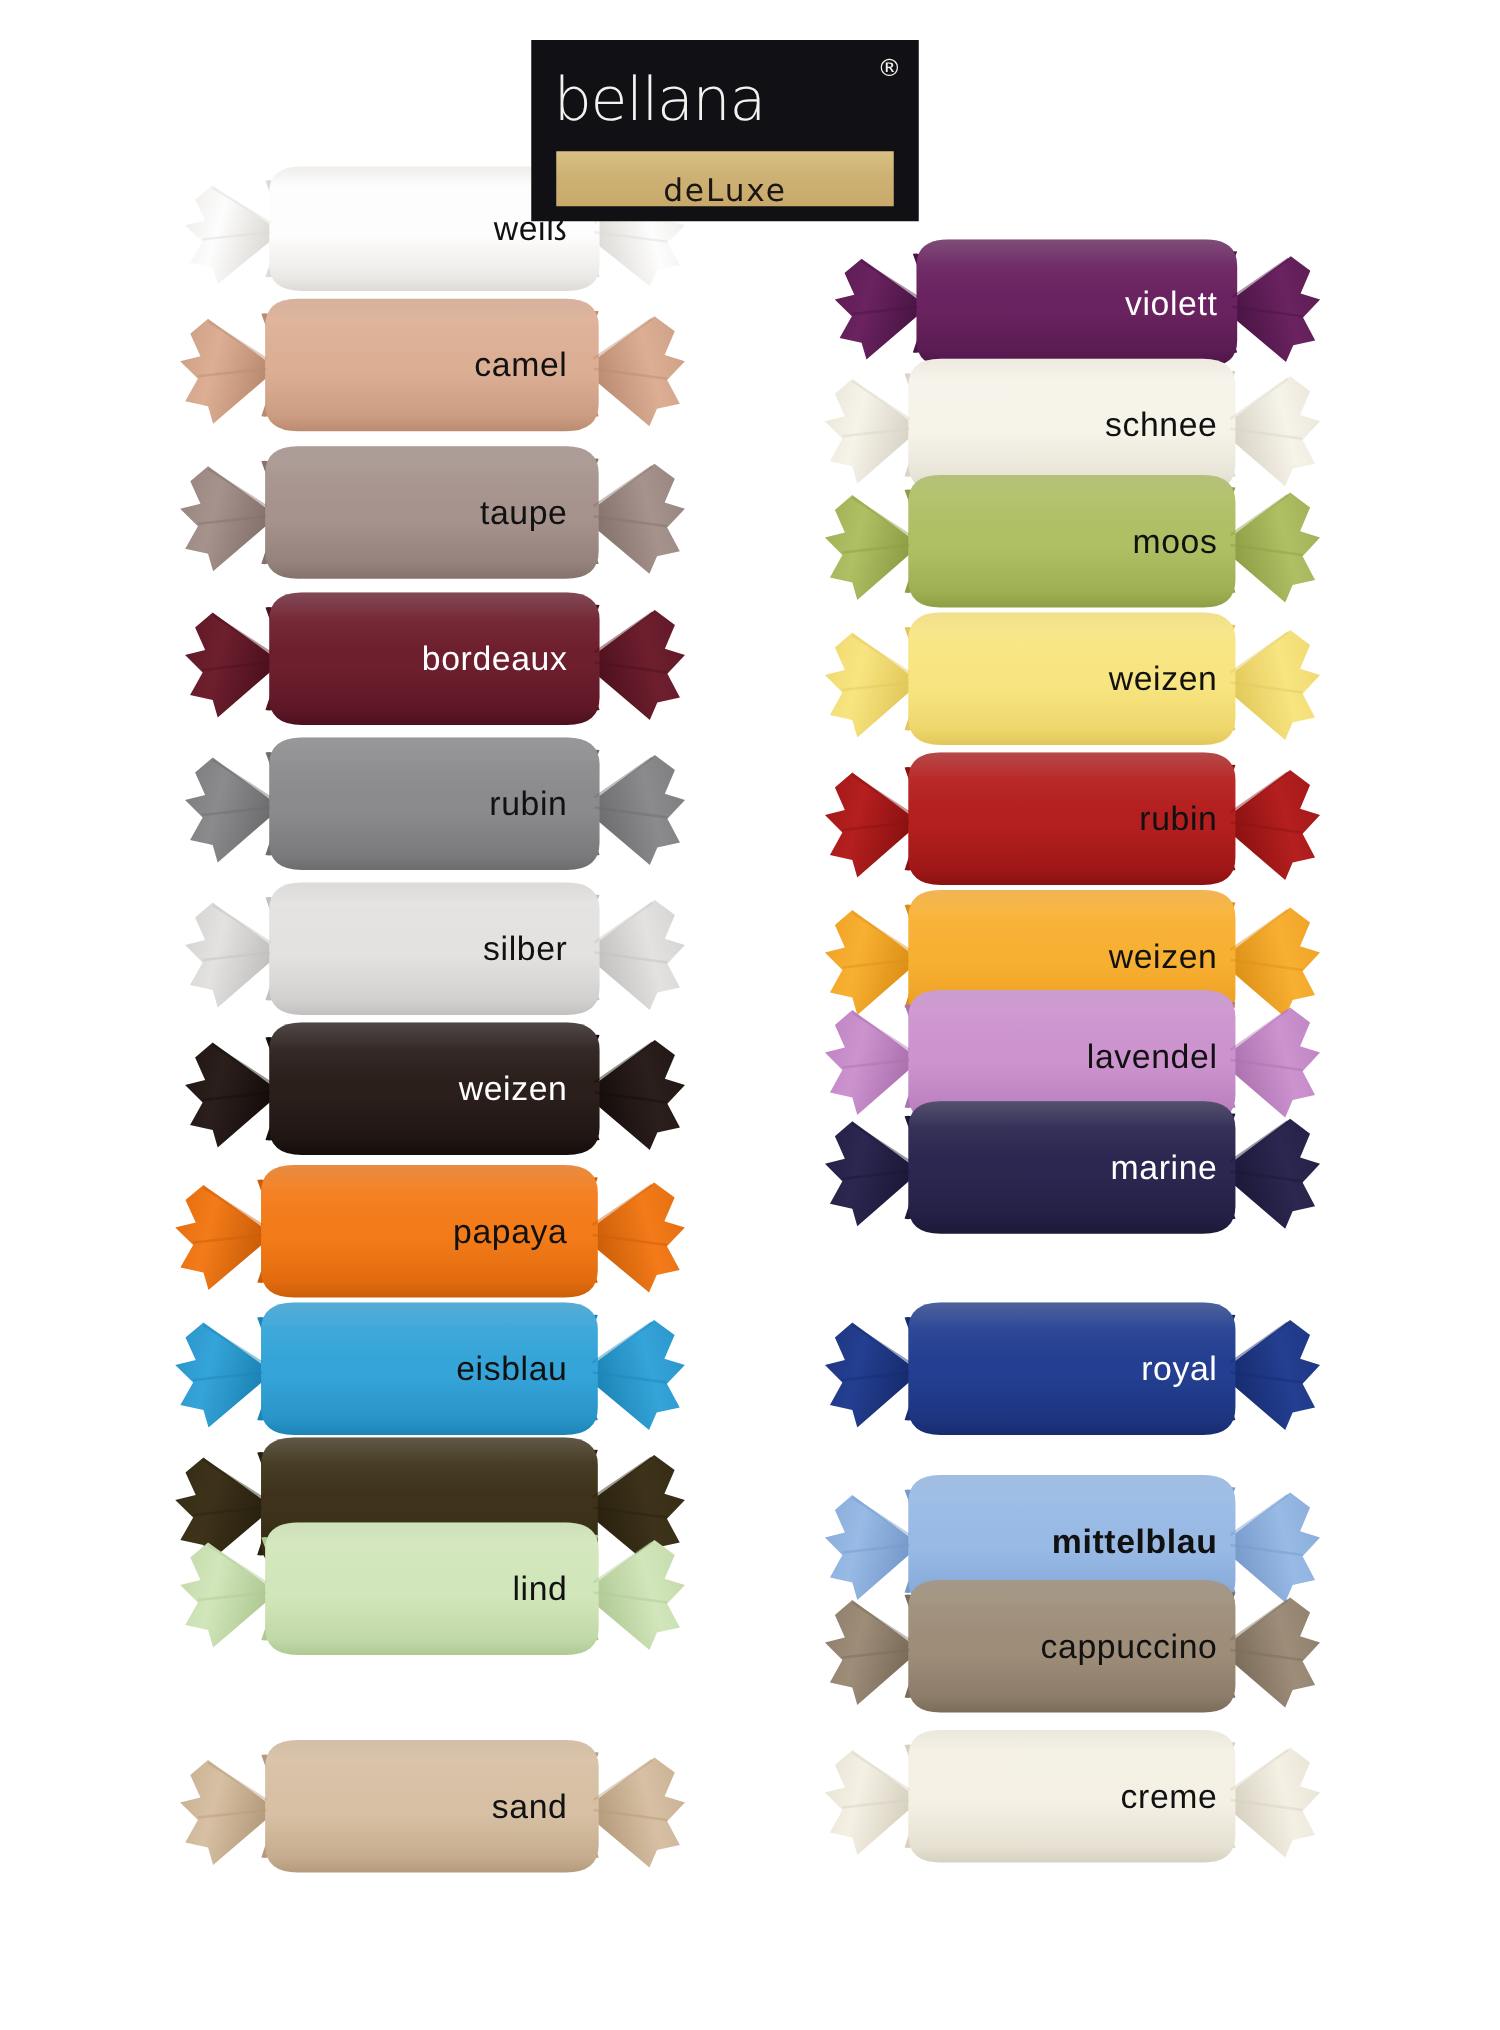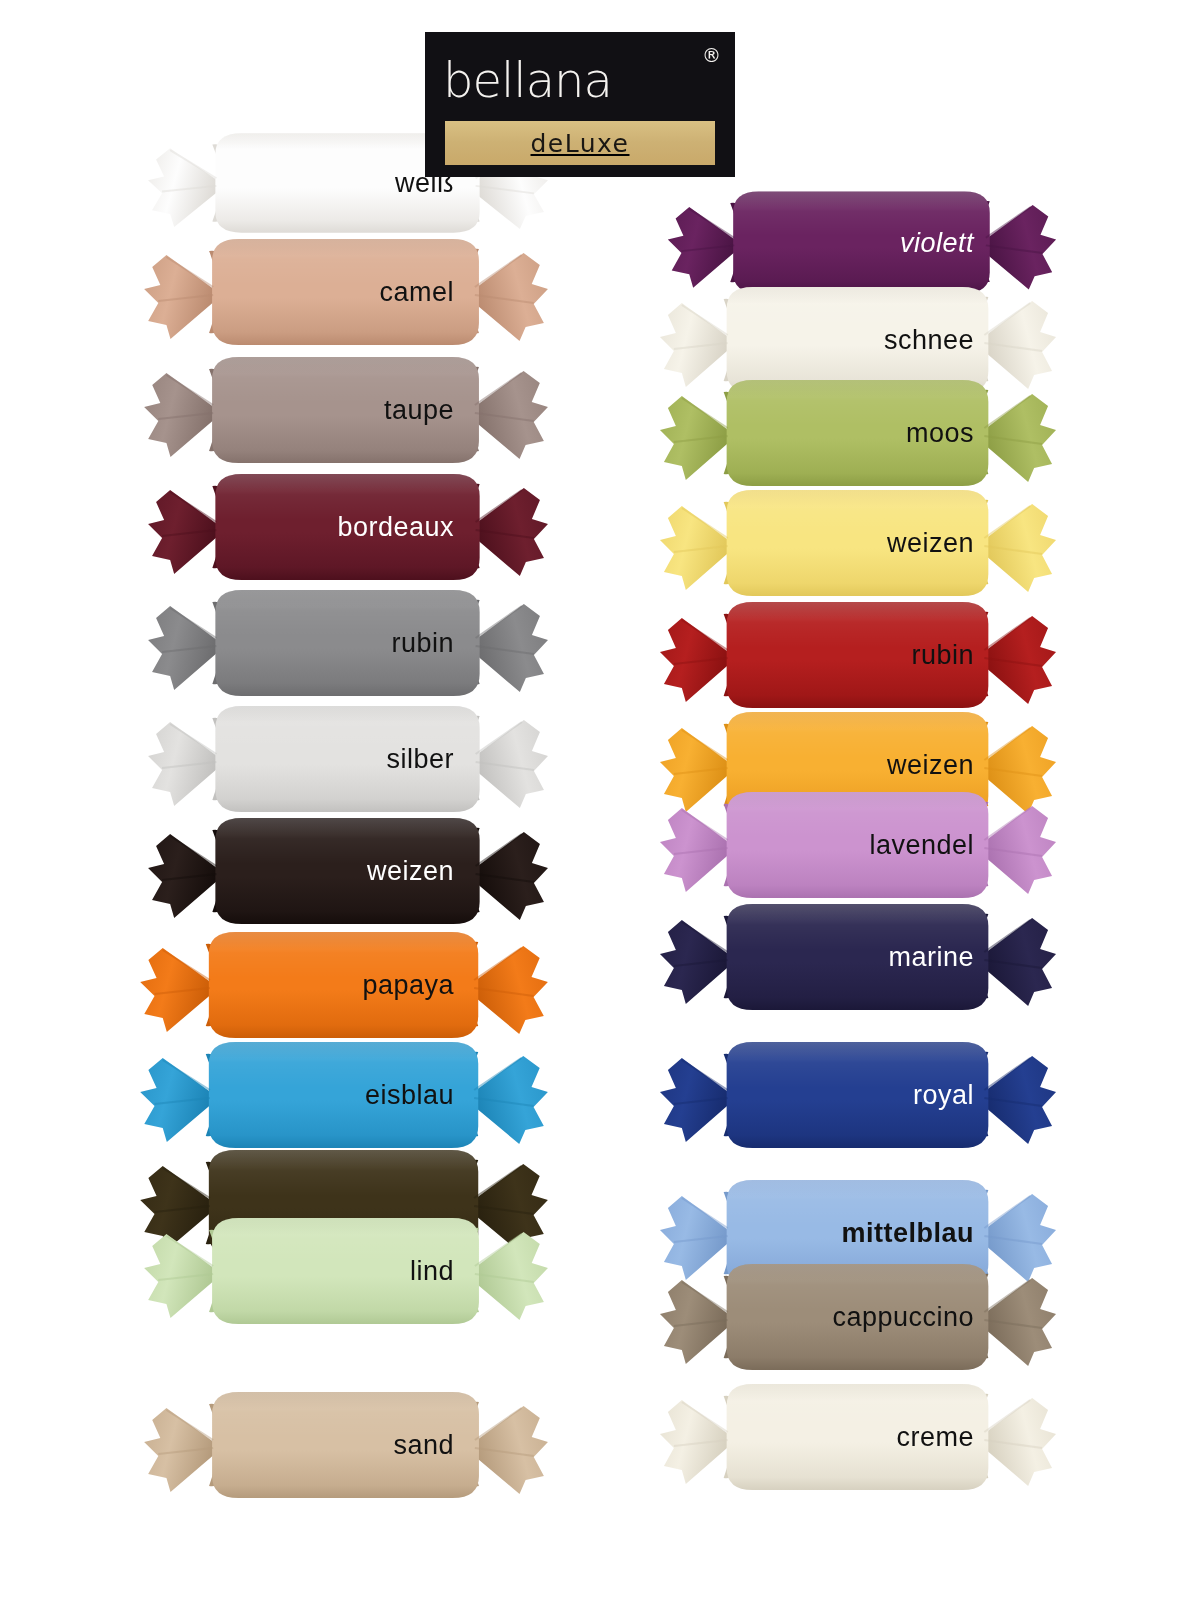"deLuxe" #brand-sub-band { align-items: center -> flex-end; text-decoration: underline -> none }
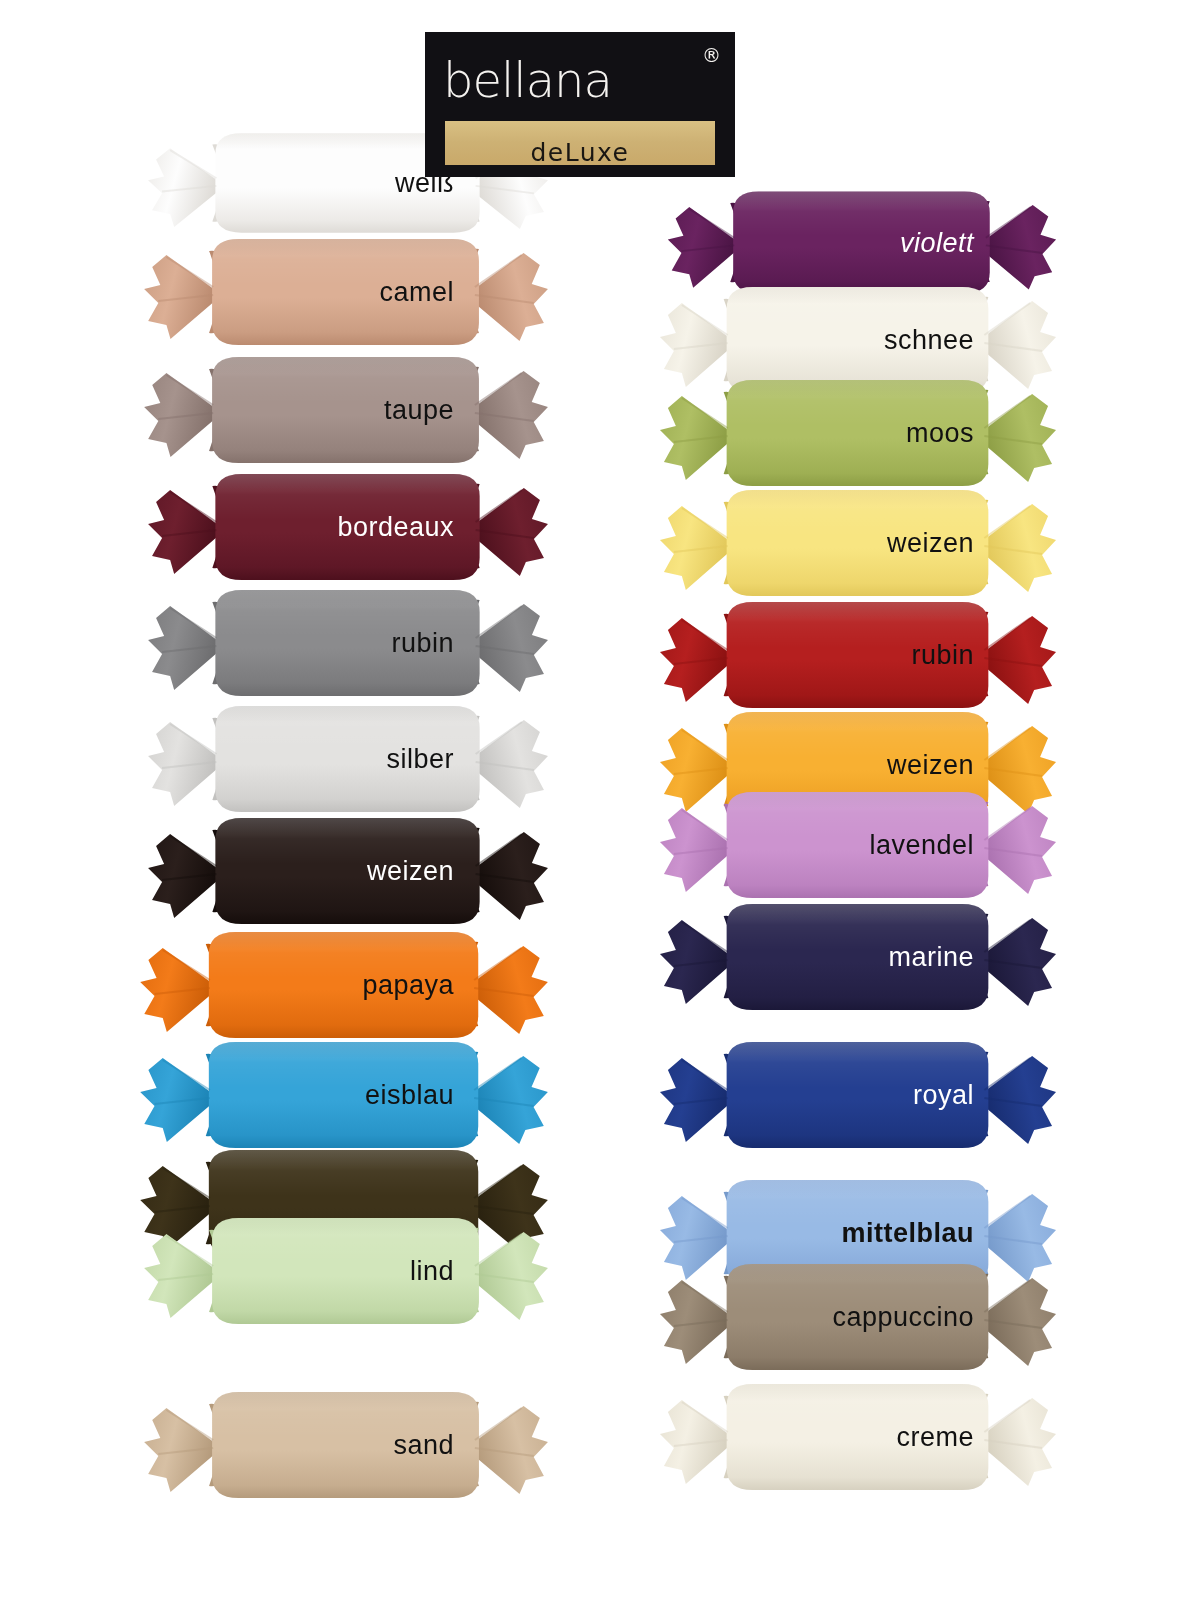"violett" div.swatch-row { font-style: italic -> none }
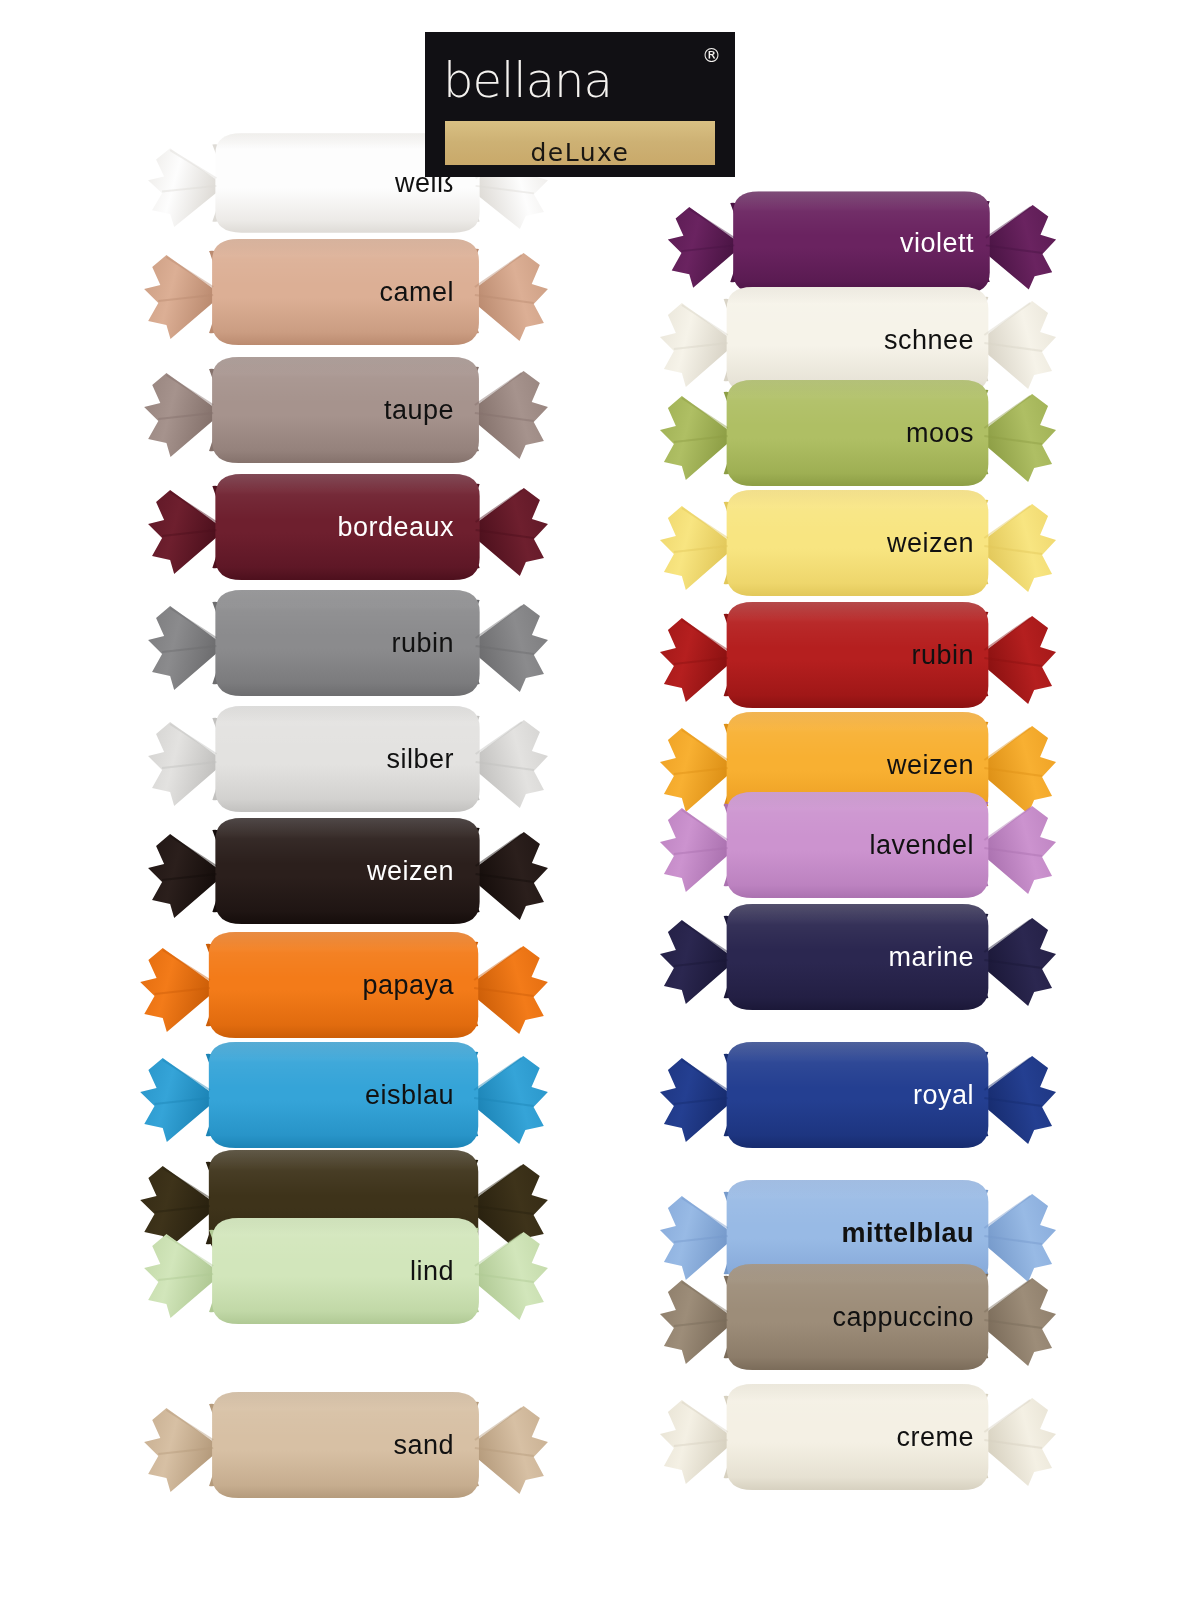"marine" div.swatch-row { top: 892px -> 869px }
